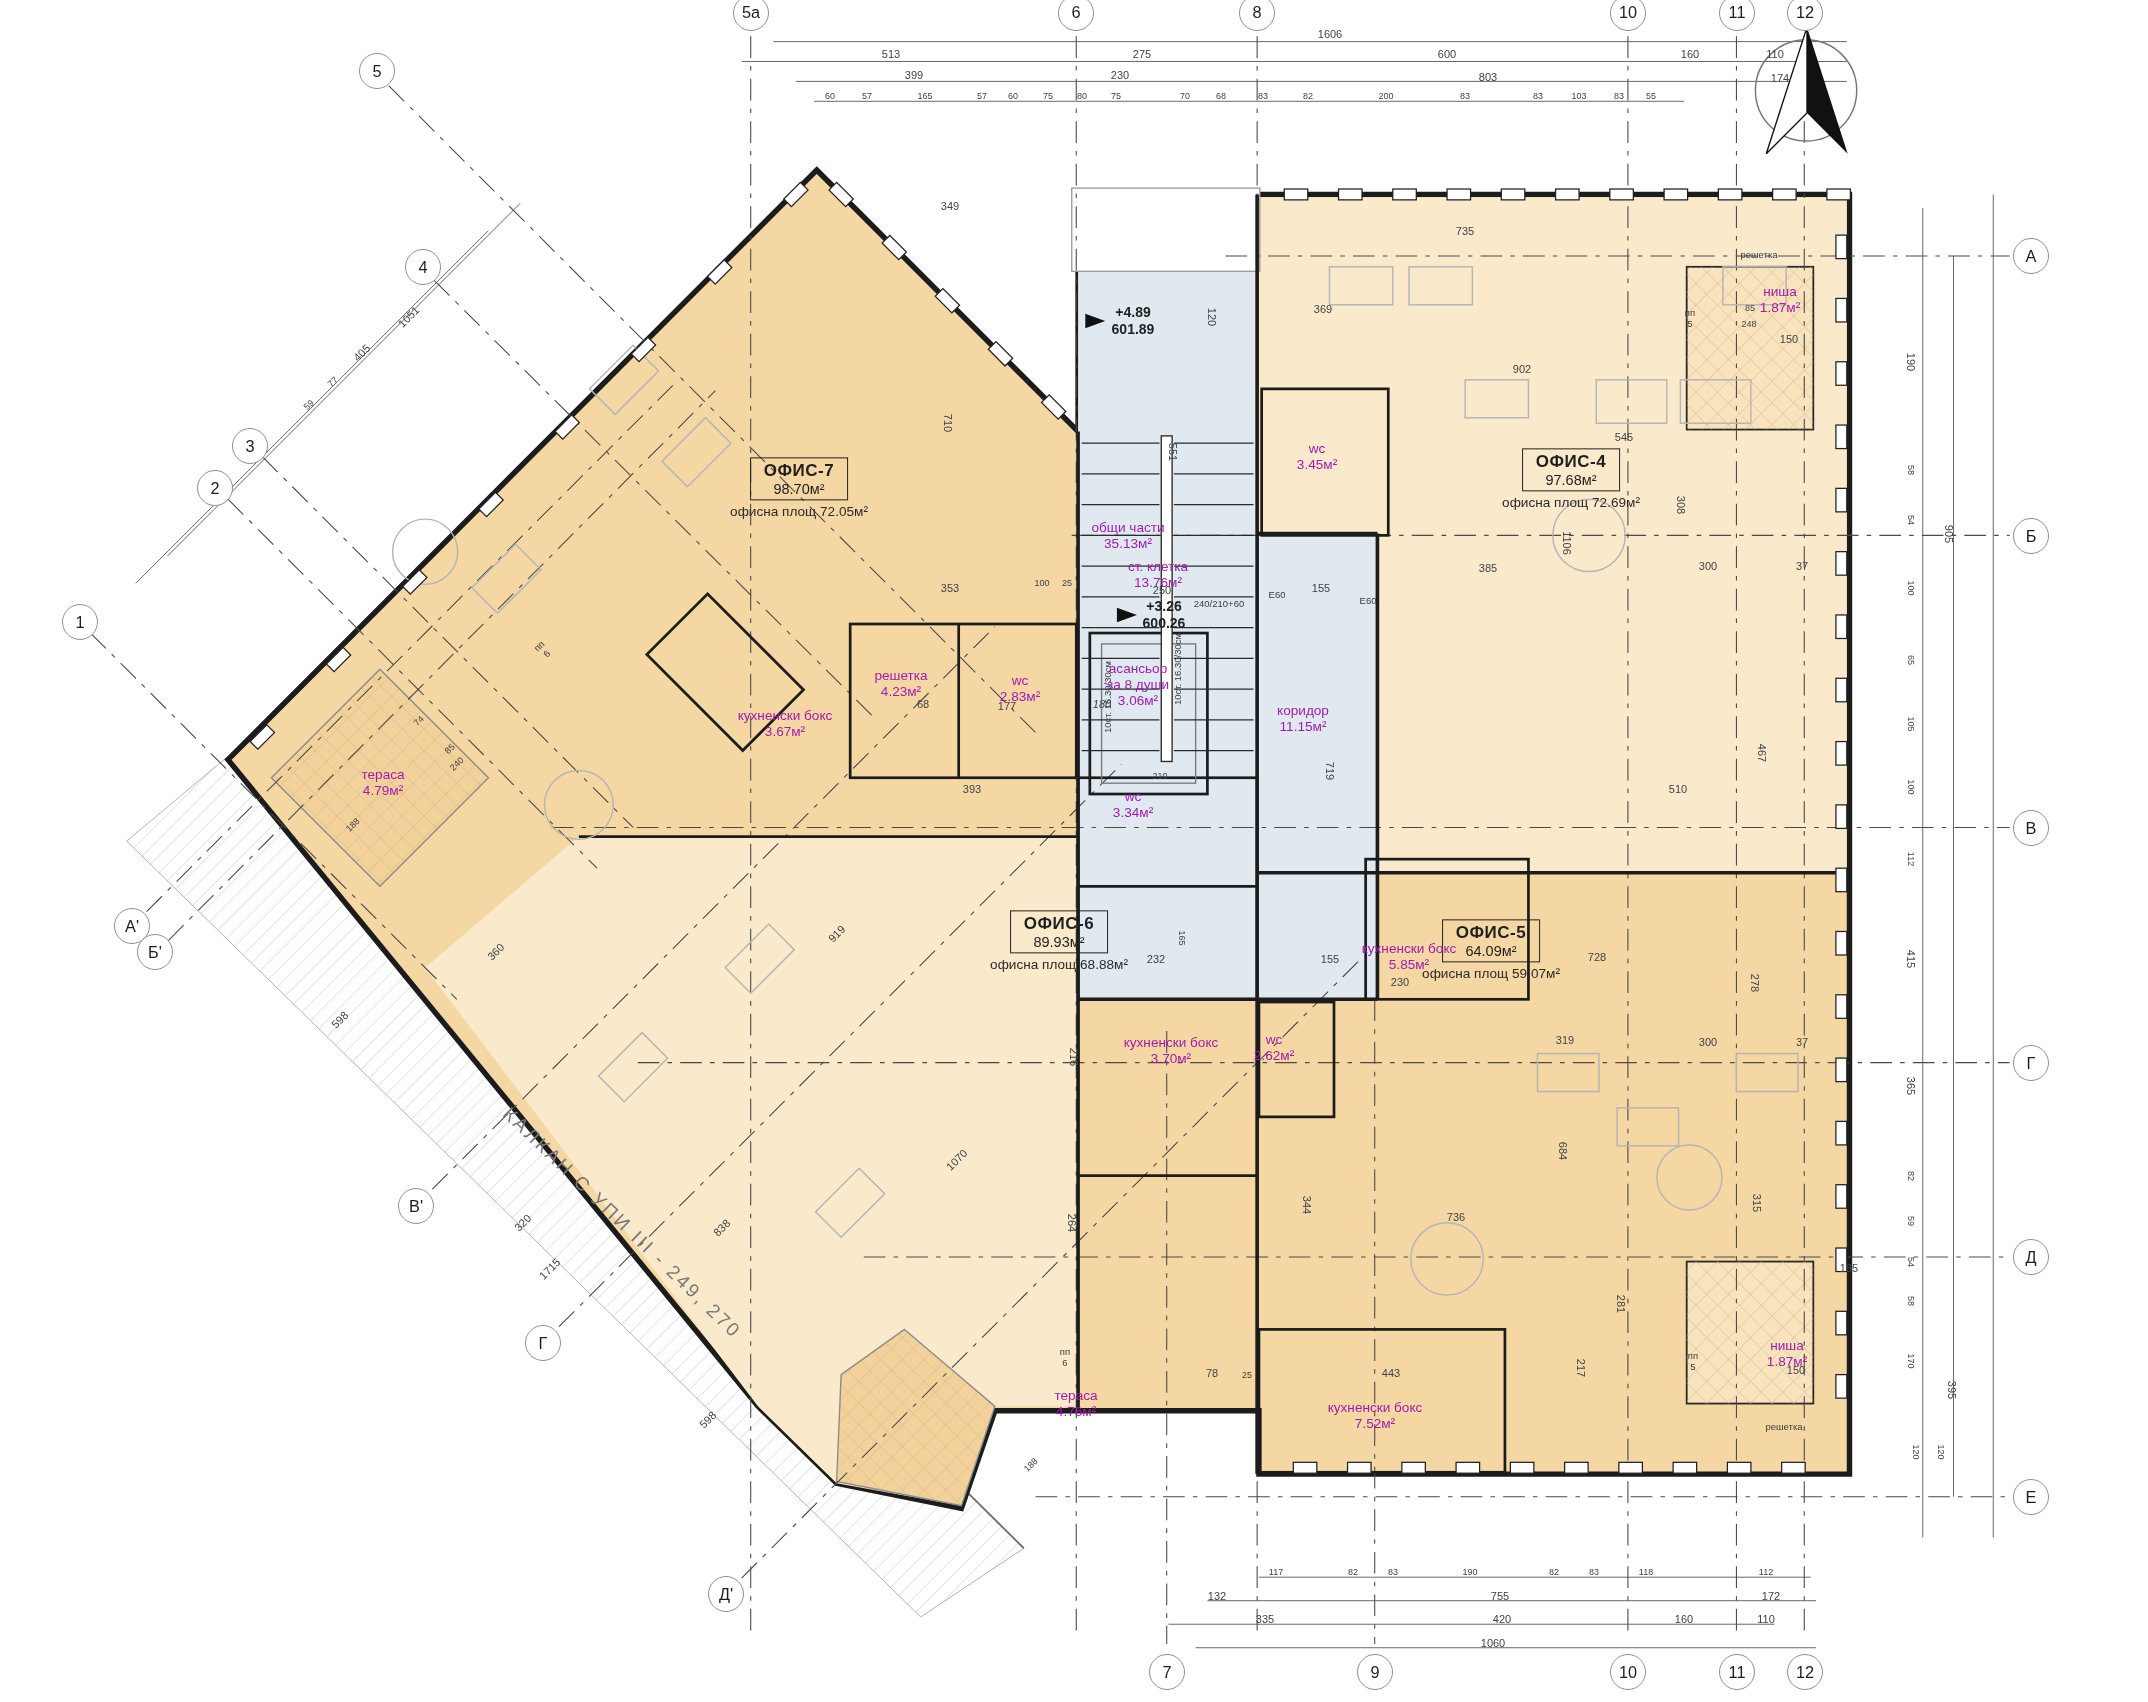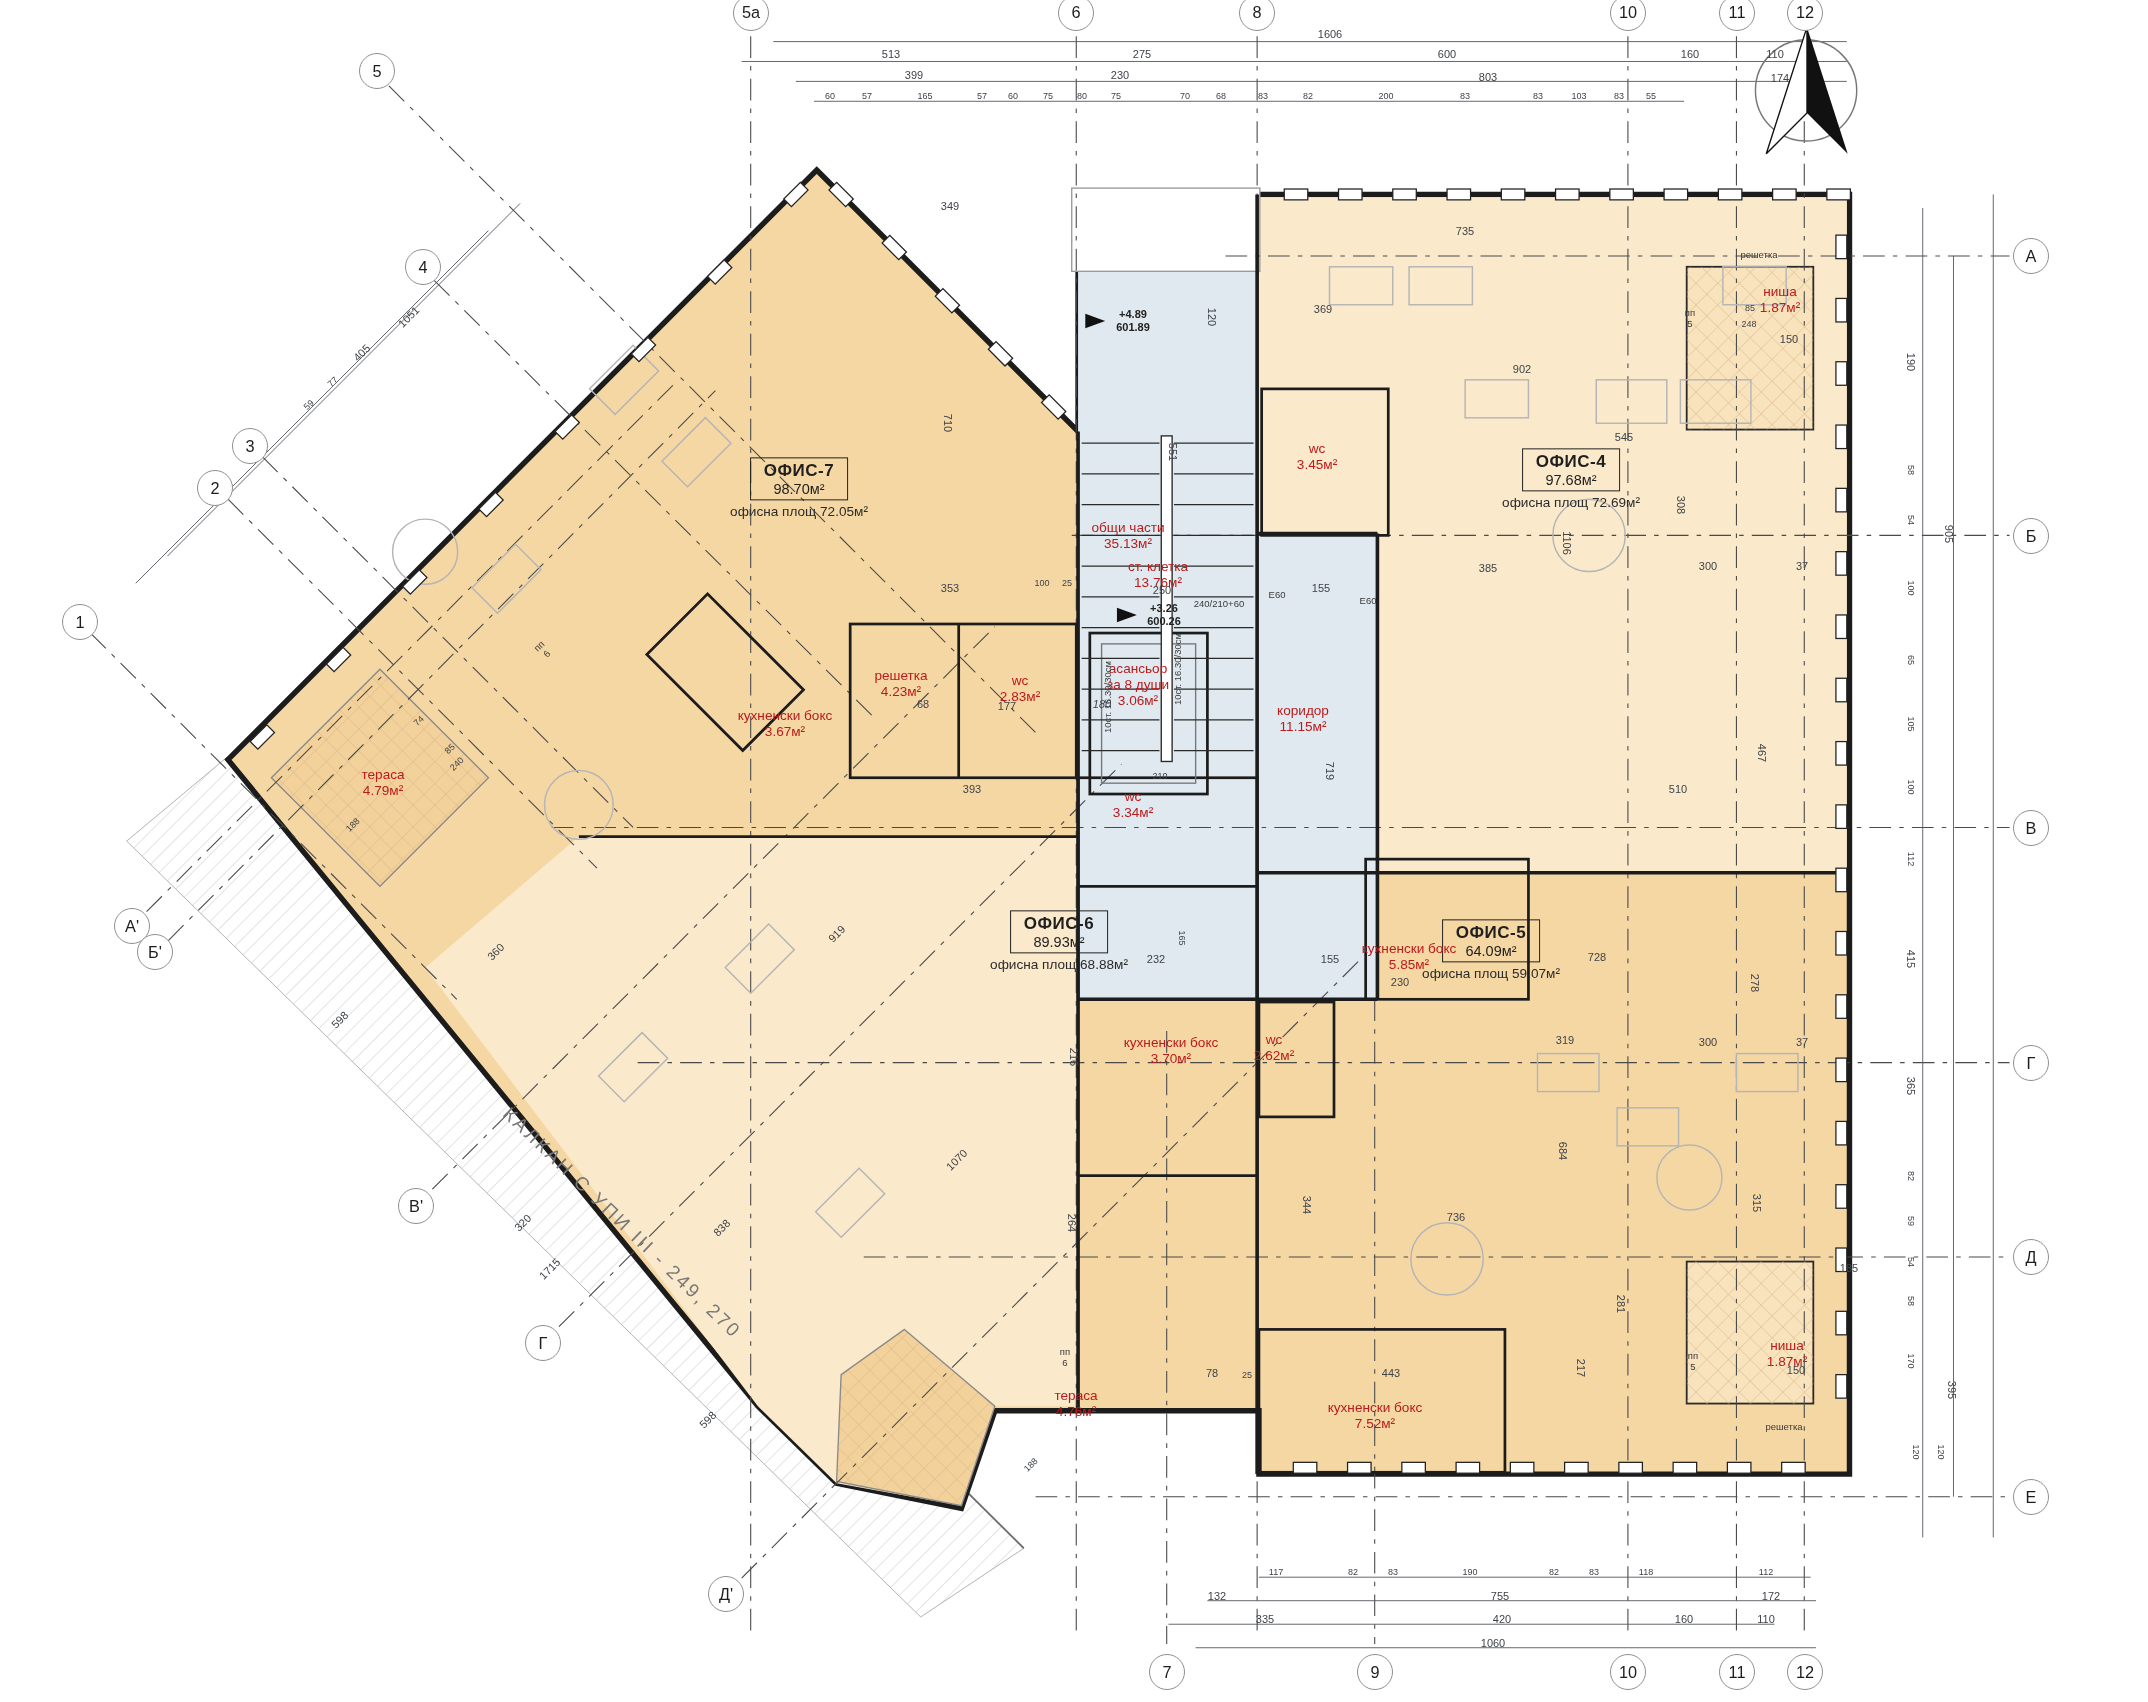"ниша" .space { color: #b91c1c -> #a21caf }
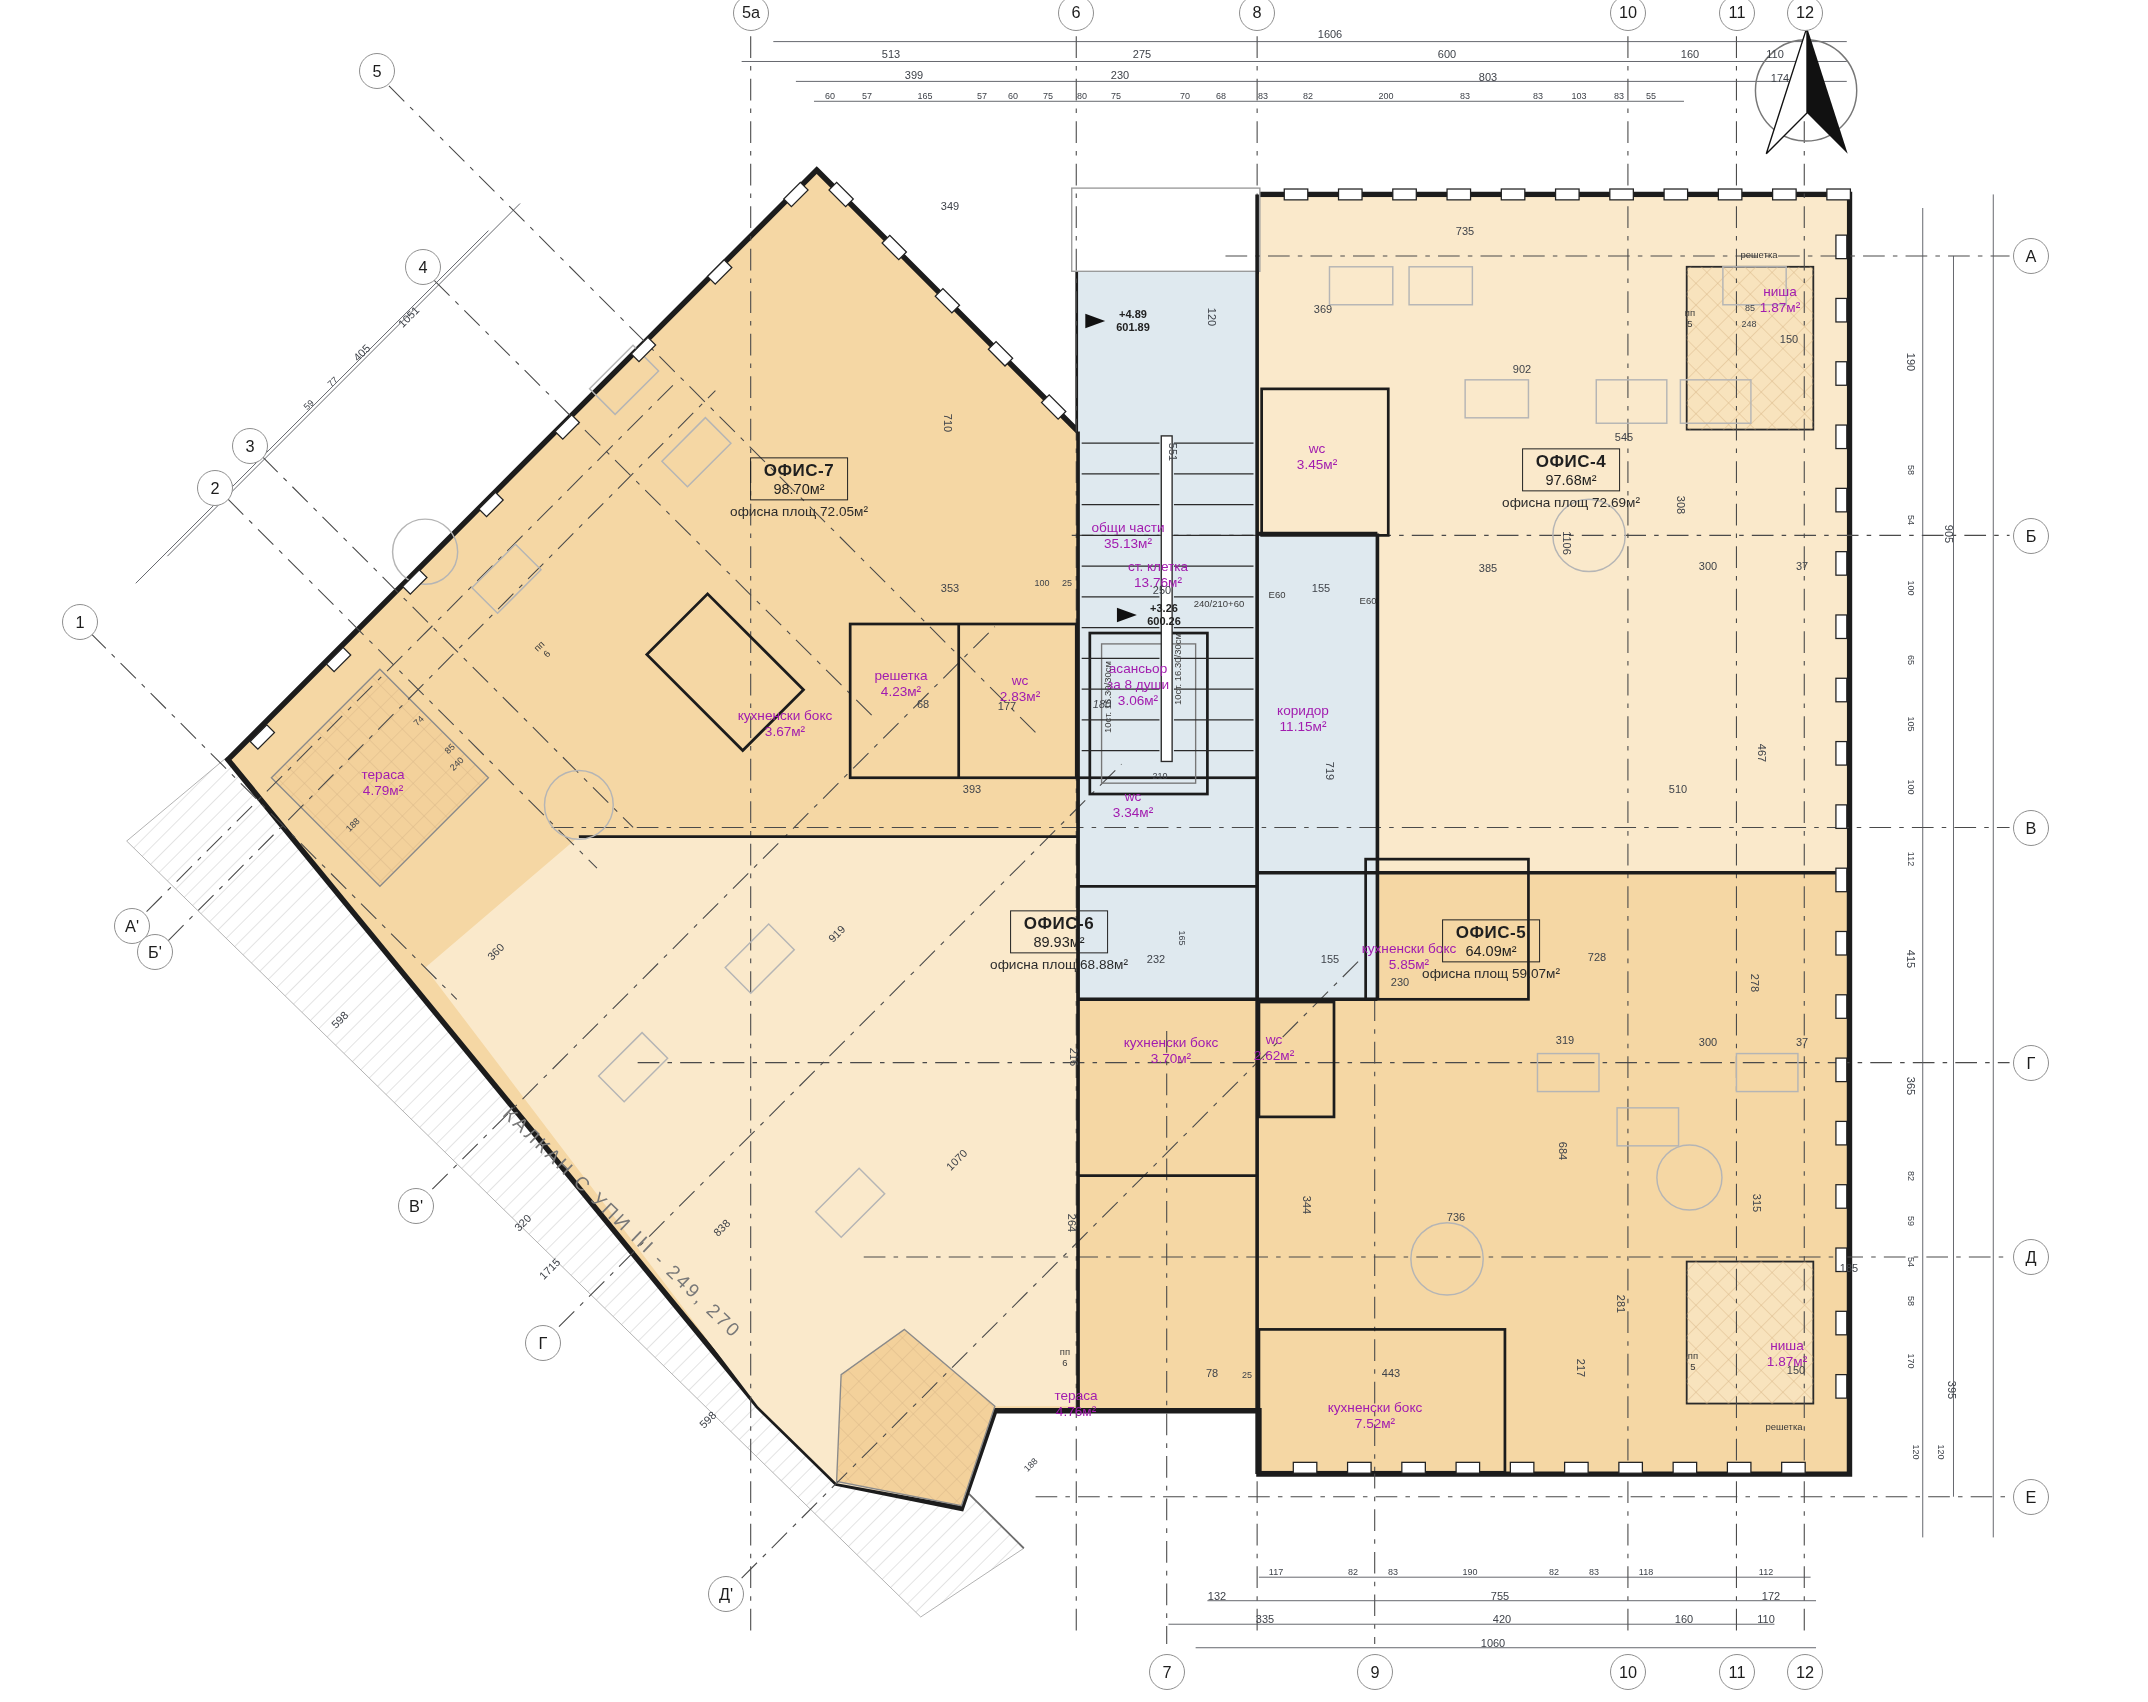"+4.89" .lvl { font-size: 11px -> 14px }
